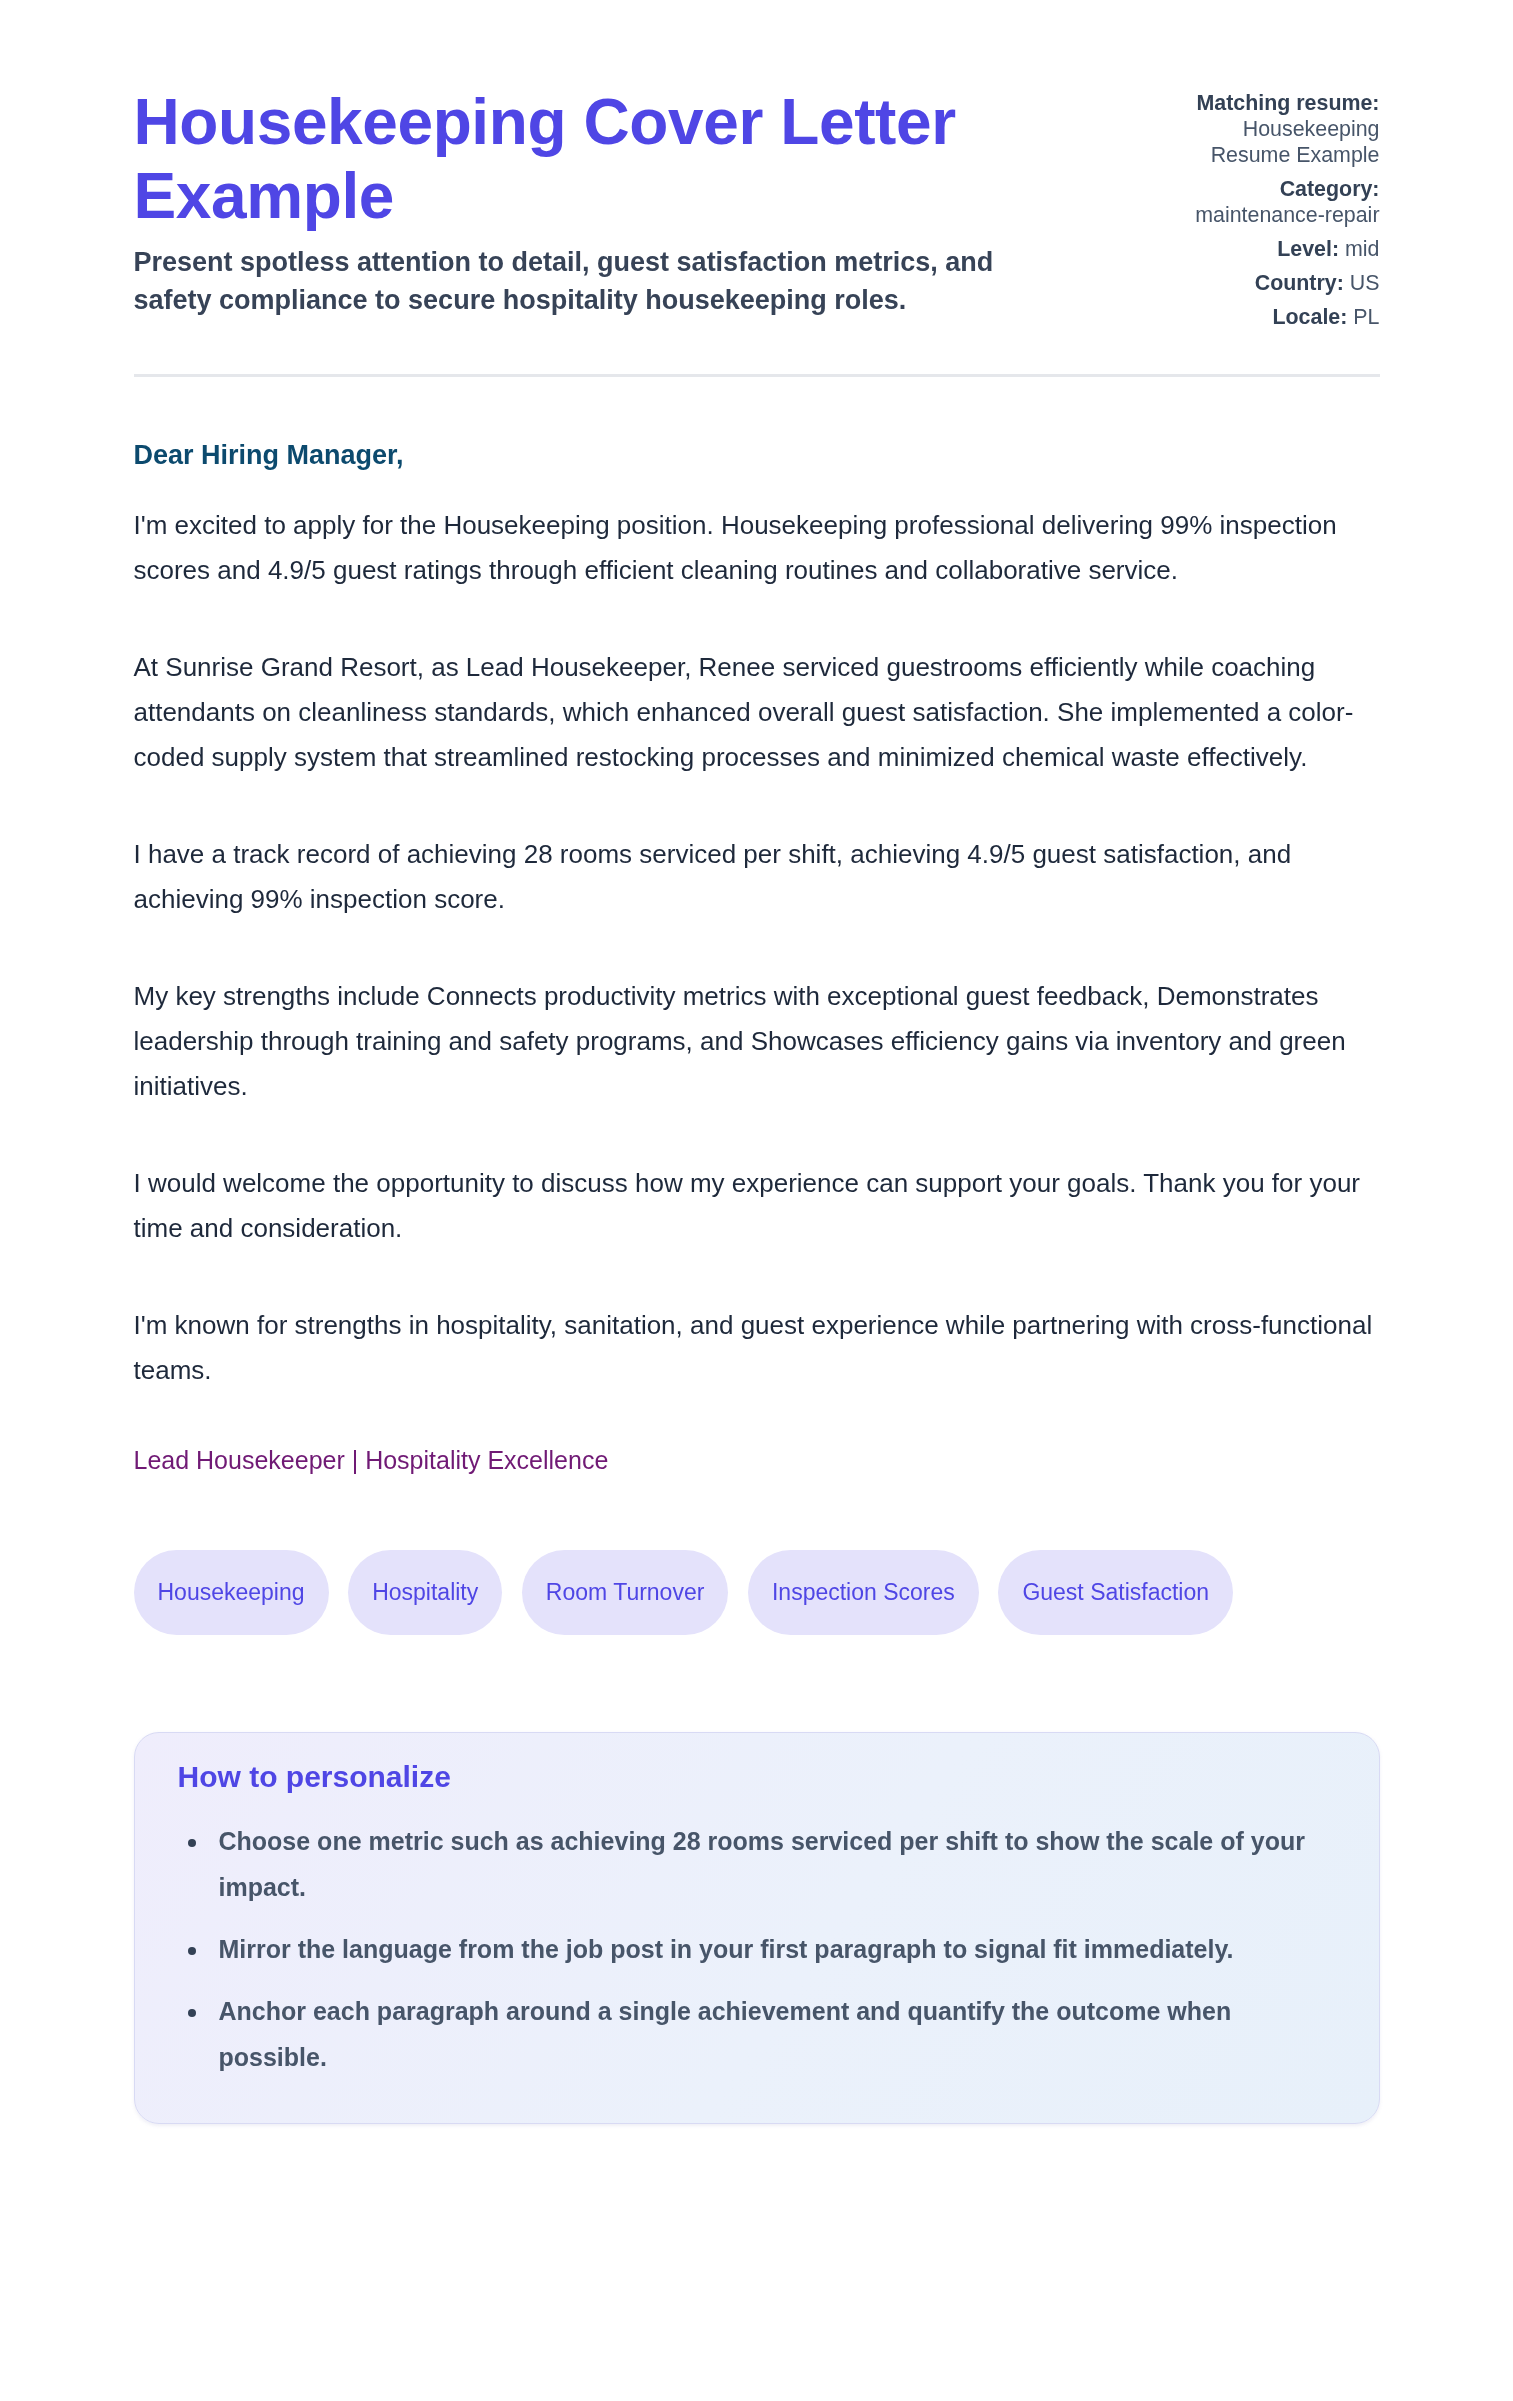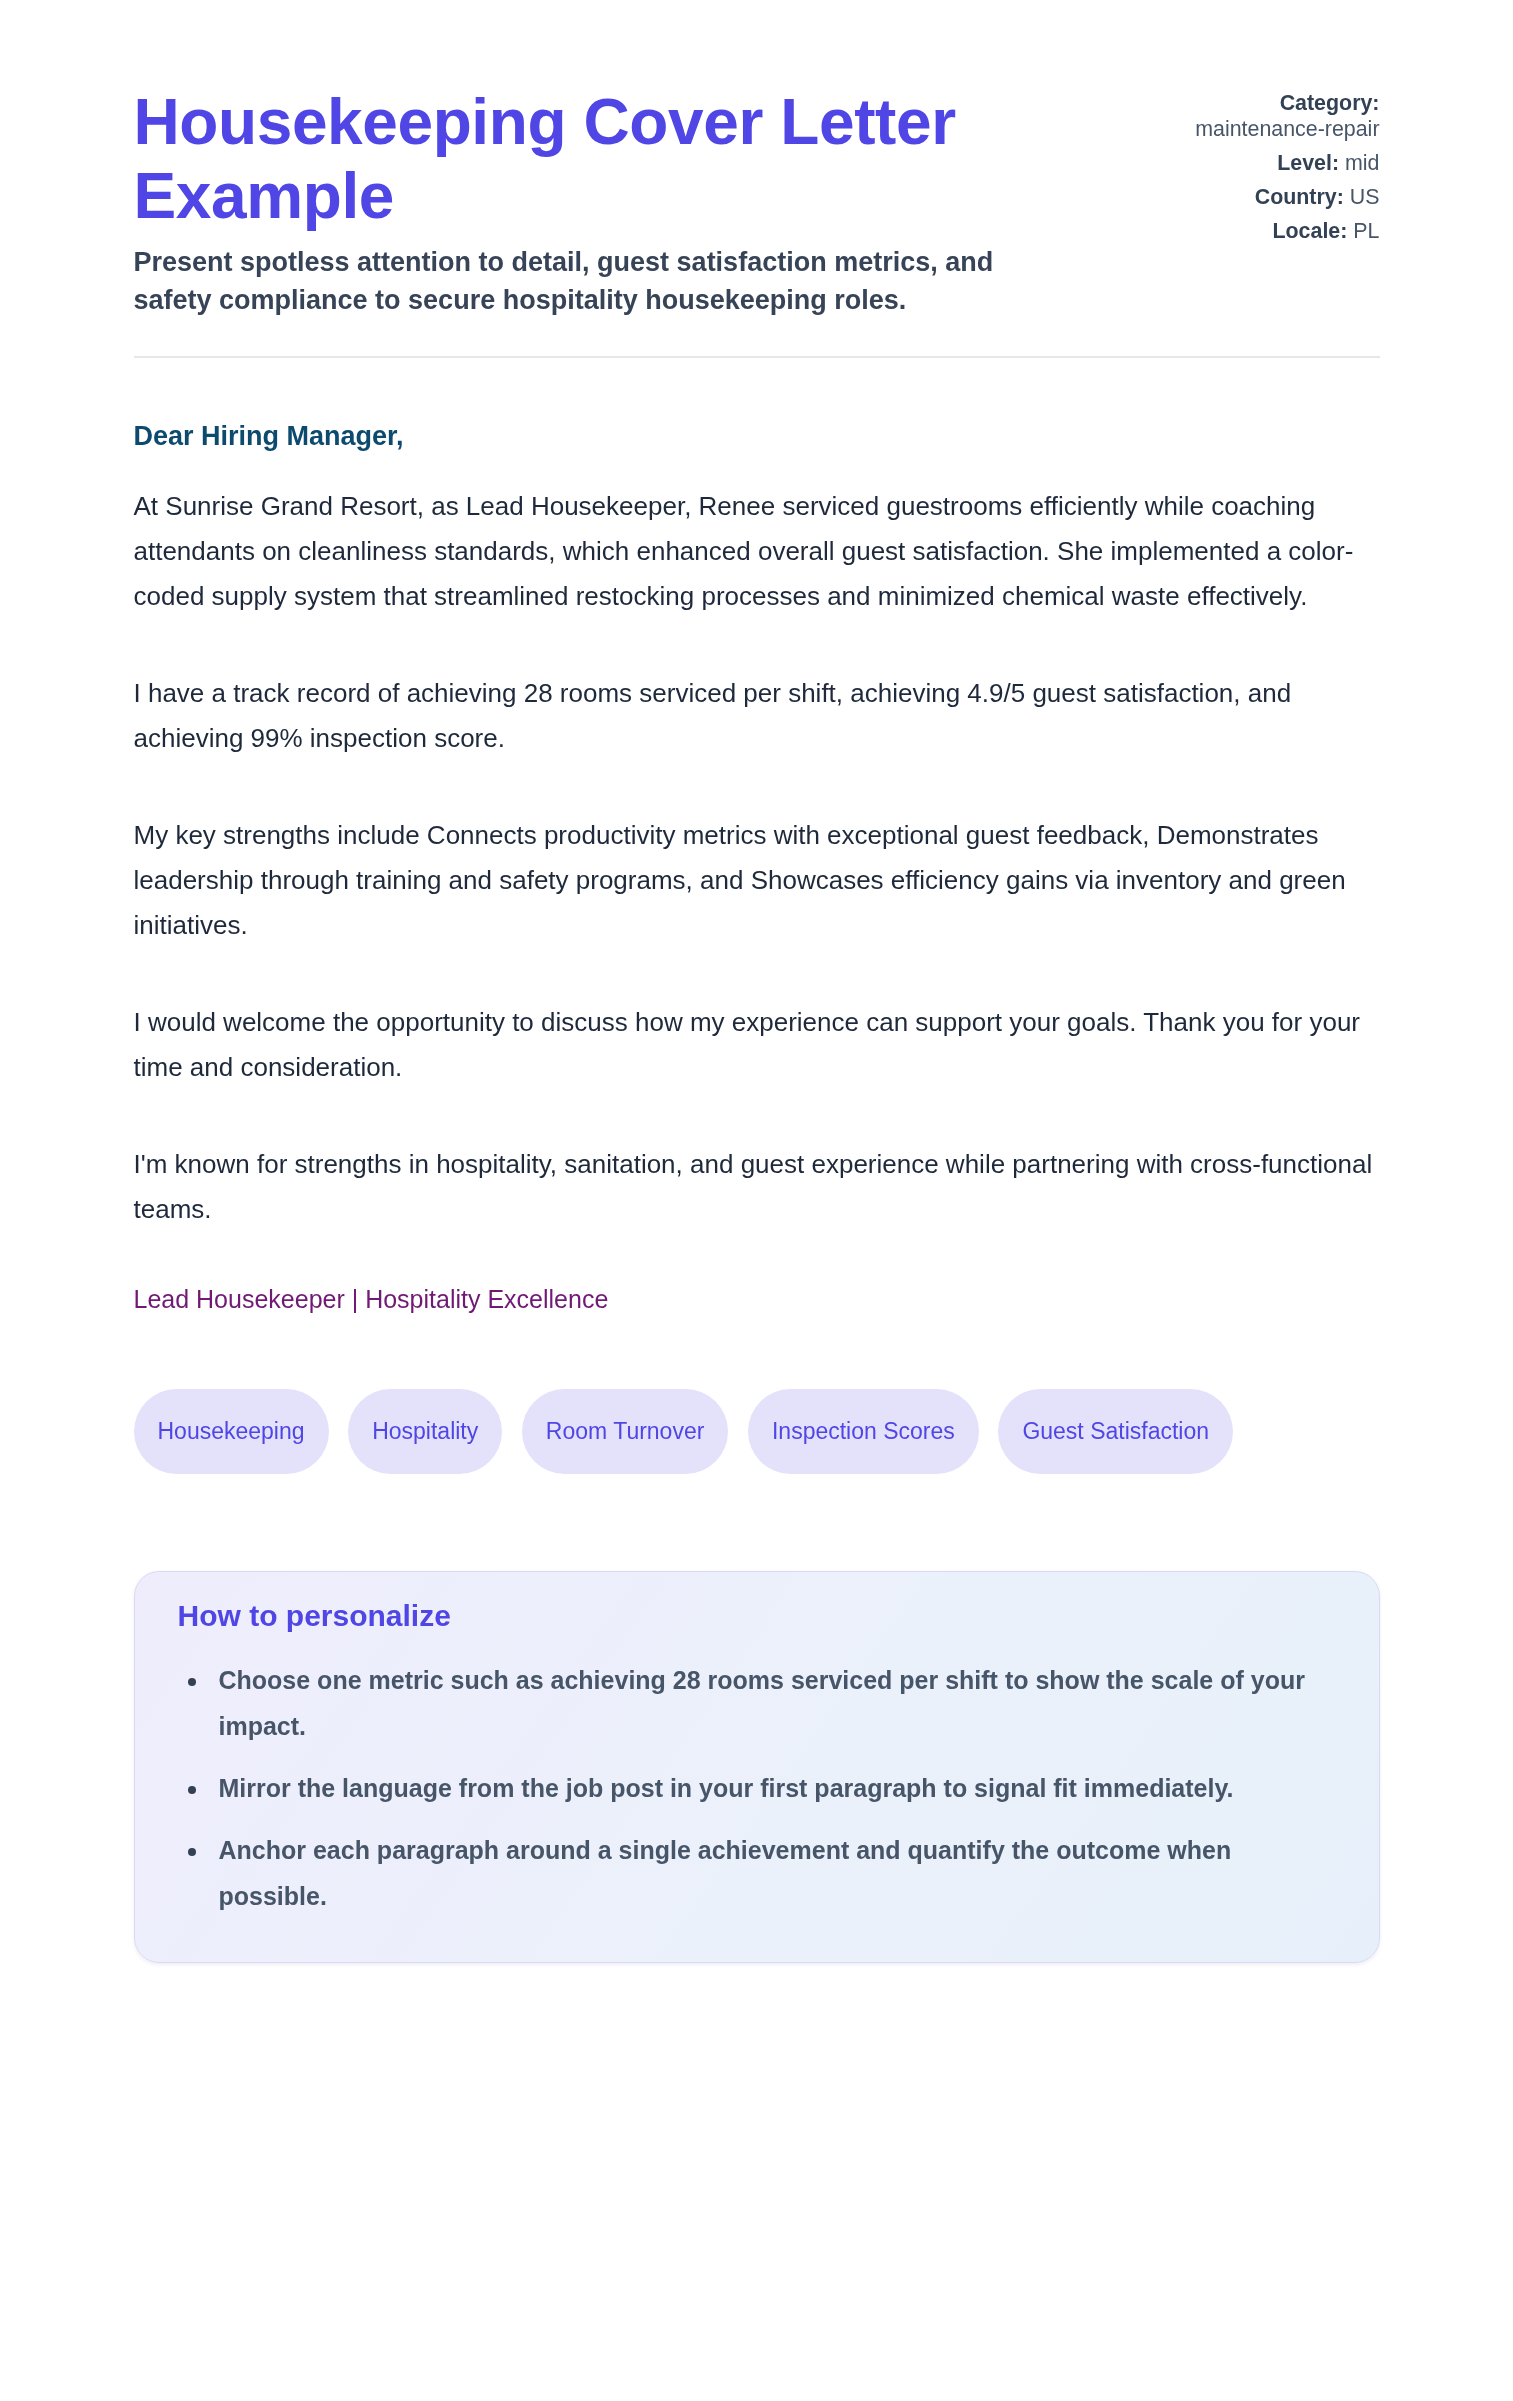"Matching resume: Housekeeping Resume" div.meta-item { html: none -> <div> <span>Matching resume:</span> <span>Housekeeping Resume Example</span> </div> }
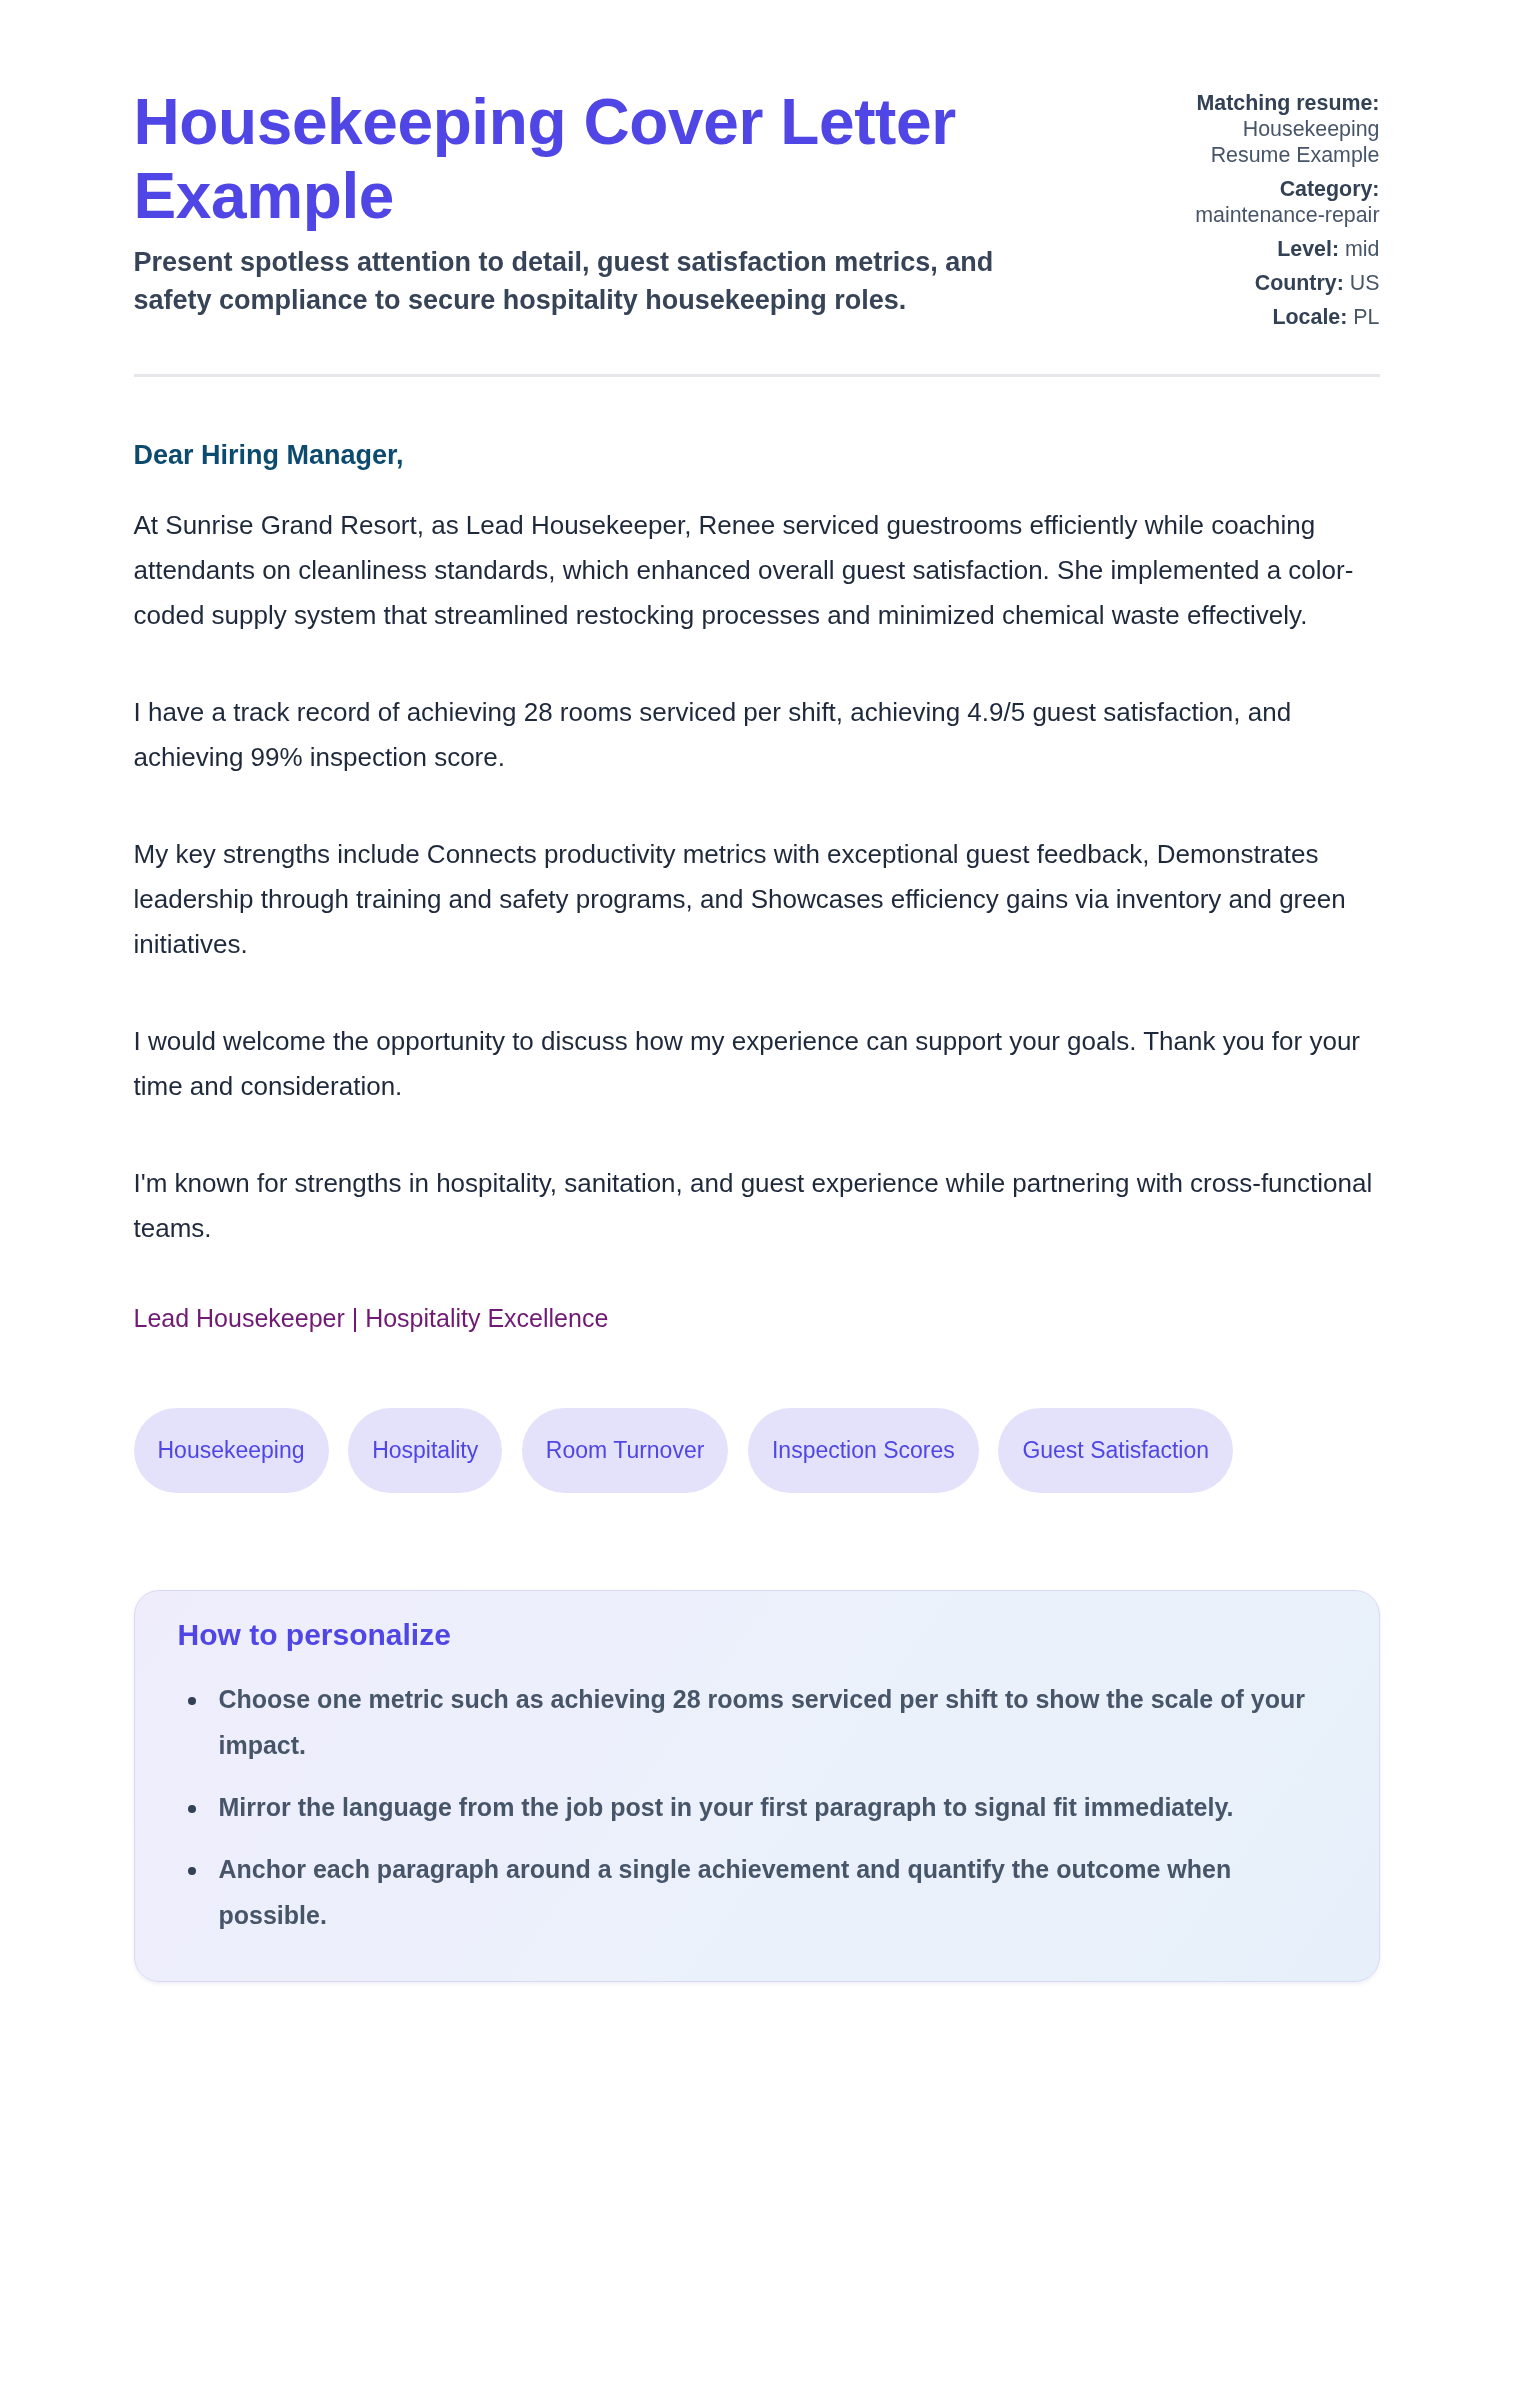"I'm excited to apply for" p { html: none -> <p>I'm excited to apply for the Housekeeping position. Housekeeping professional delivering 99% inspection scores and 4.9/5 guest ratings through efficient cleaning routines and collaborative service.</p> }
